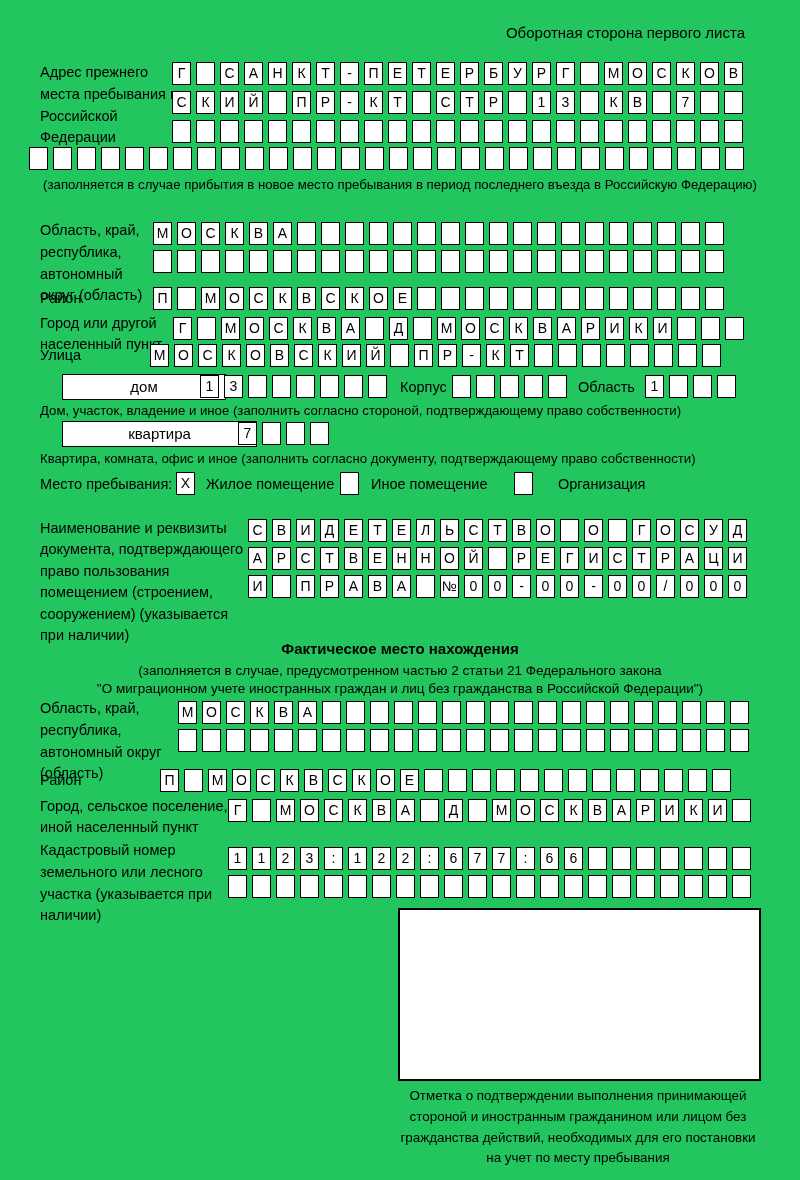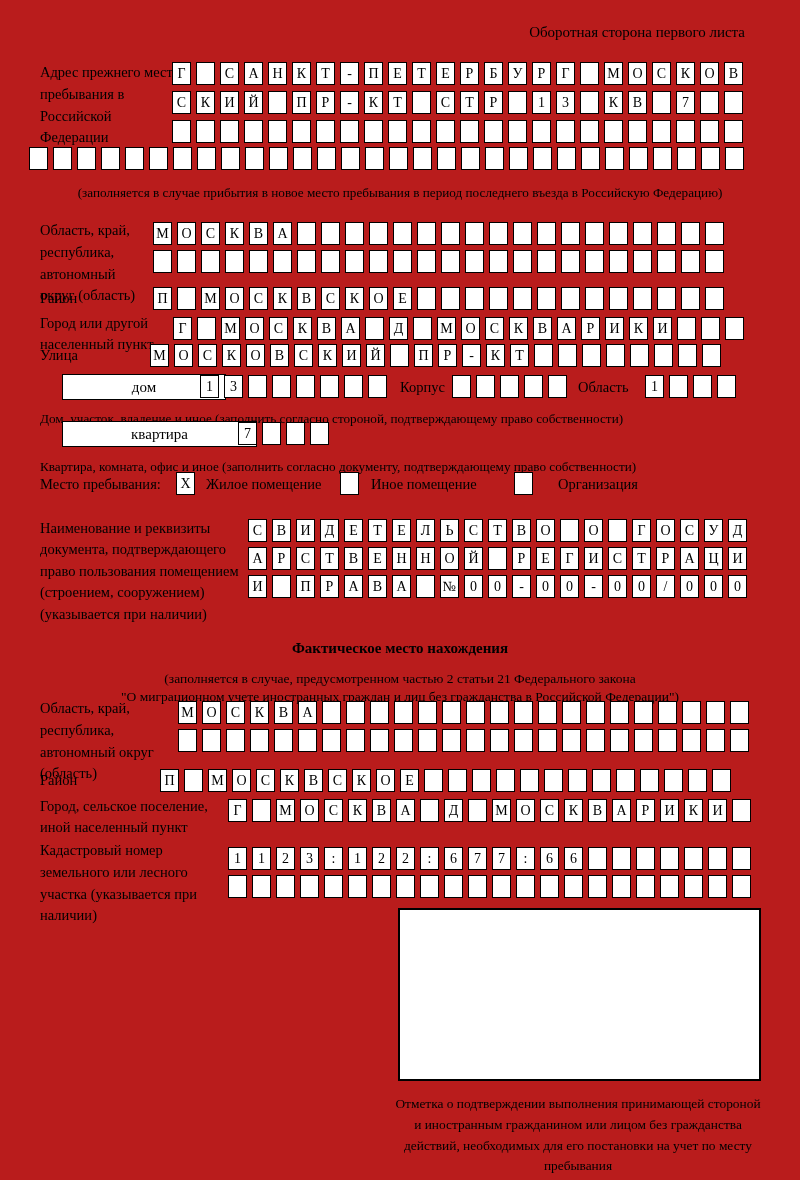"Оборотная сторона первого листа" .page { background: #b91c1c -> #22c55e; font-family: Liberation Serif, serif -> Liberation Sans, sans-serif }
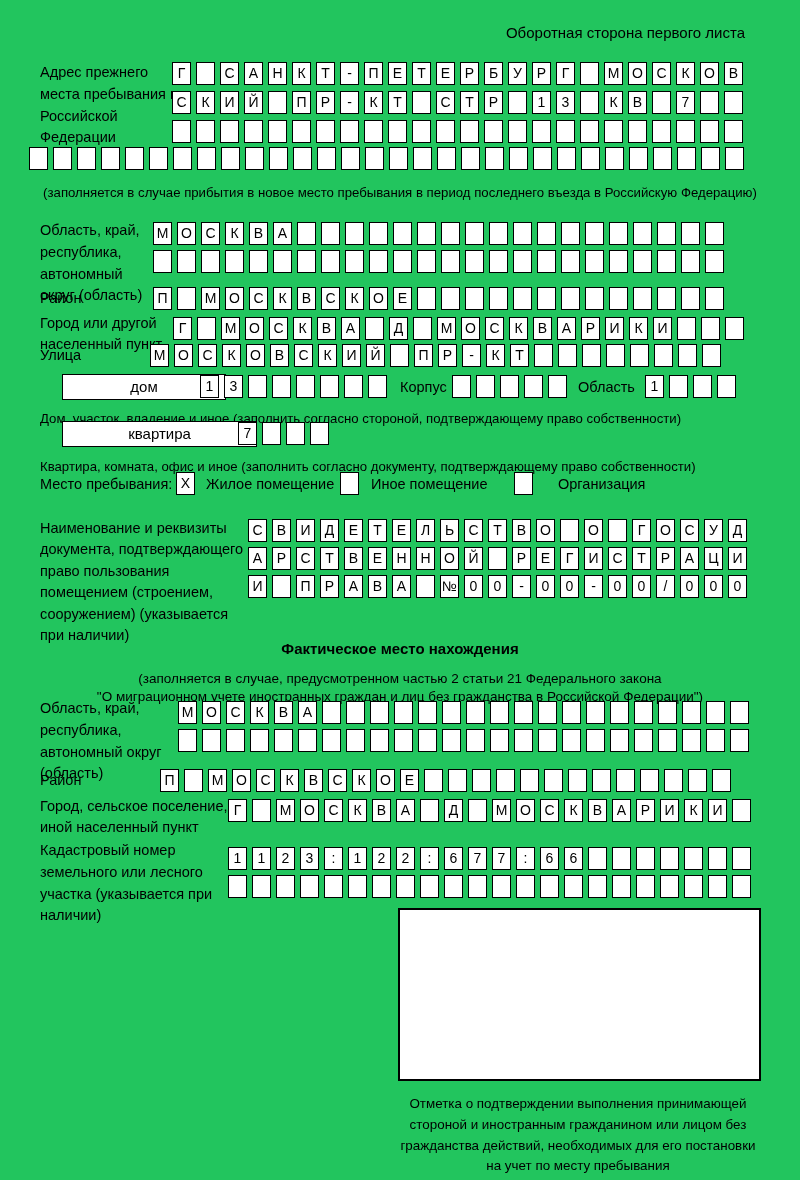"(заполняется в случае прибытия в" .cap { margin-top: 8px -> none }
